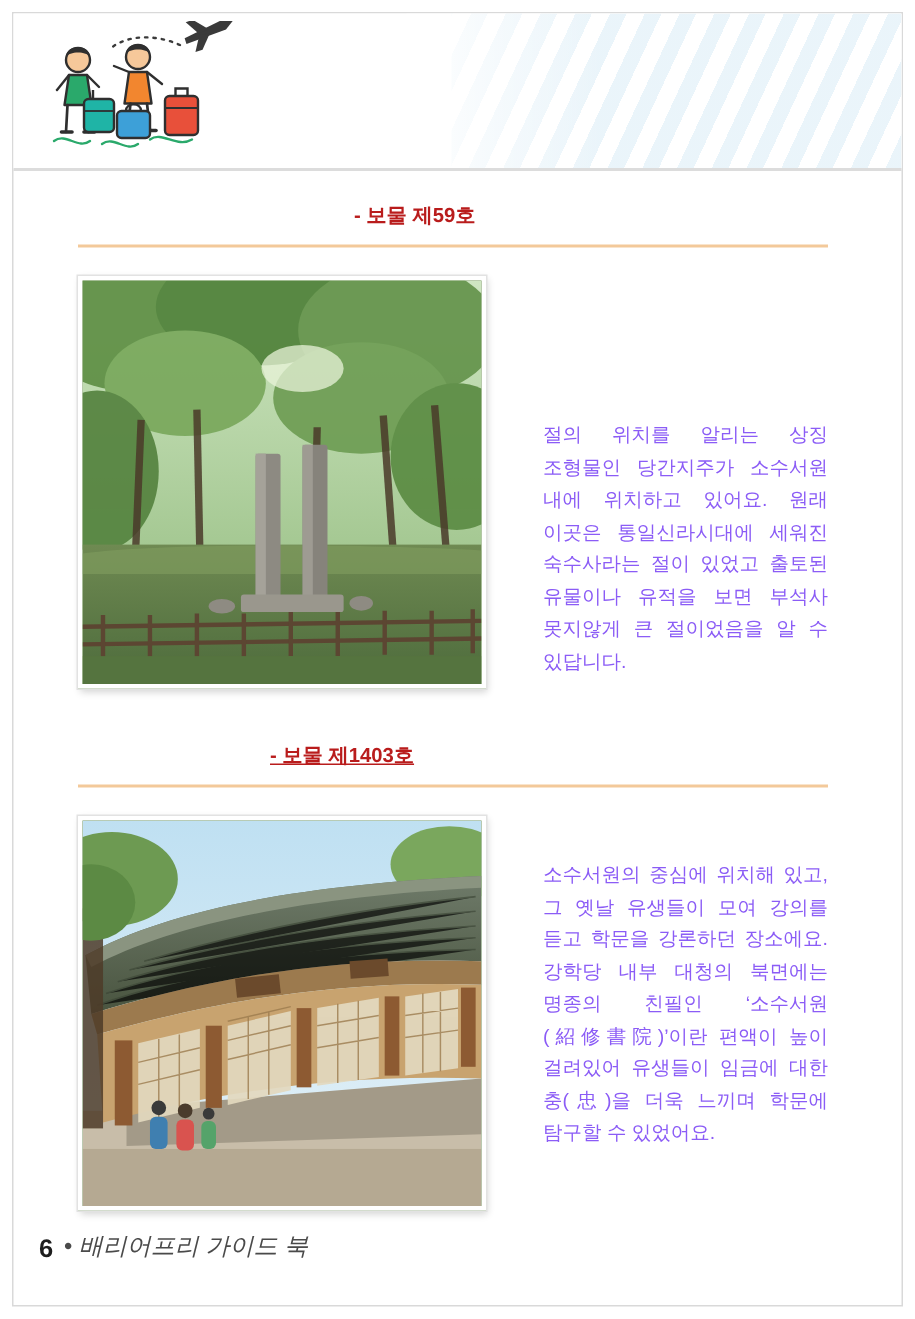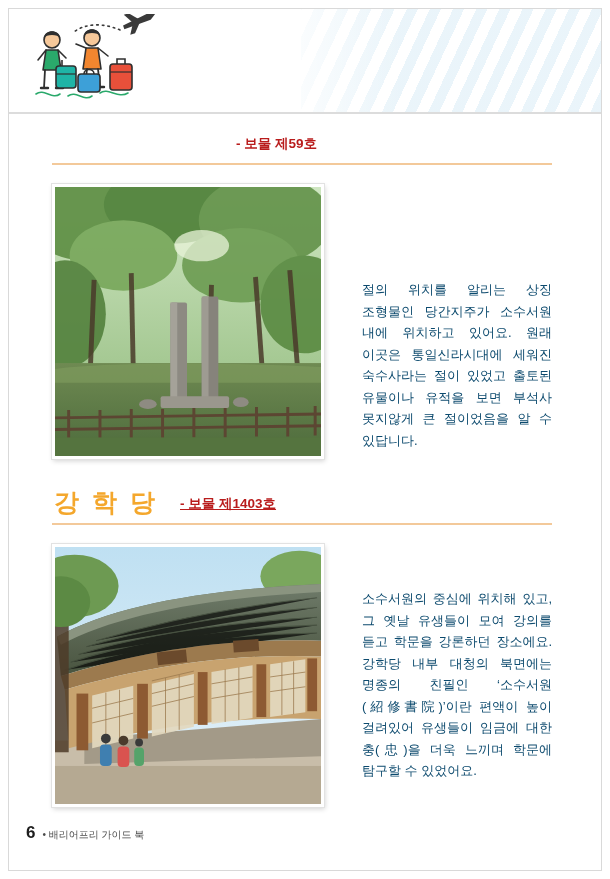"절의 위치를 알리는 상징 조형물인" .body-text { color: #0c4a6e -> #8b5cf6 }
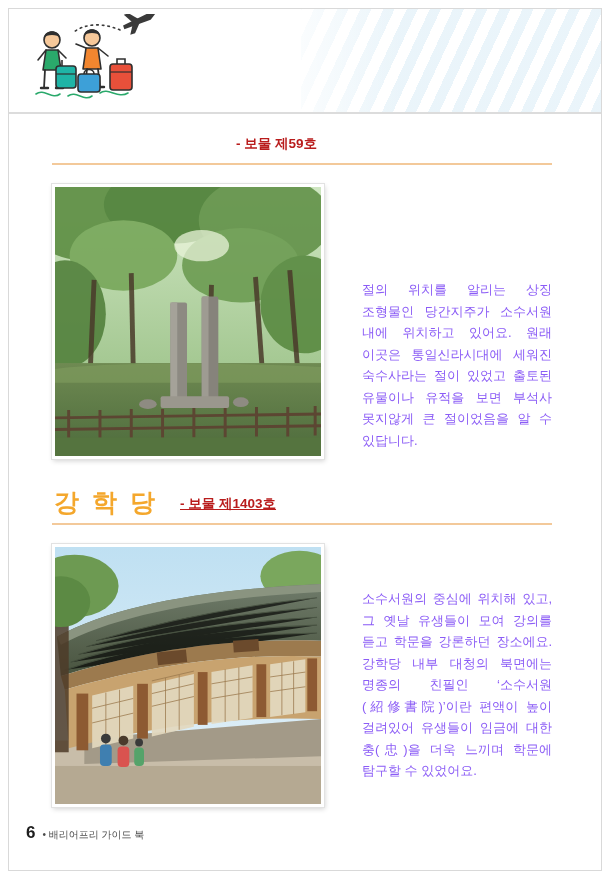"강 학 당" div.sec-title { html: <div>강 학 당</div> -> none }
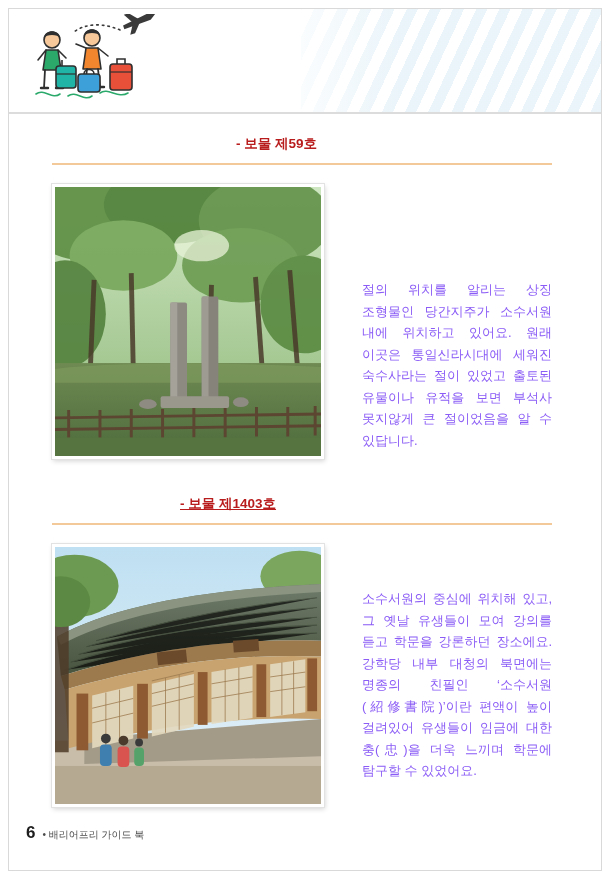"소수서원의 중심에 위치해 있고, 그" #text-2 { margin-top: 16px -> none }
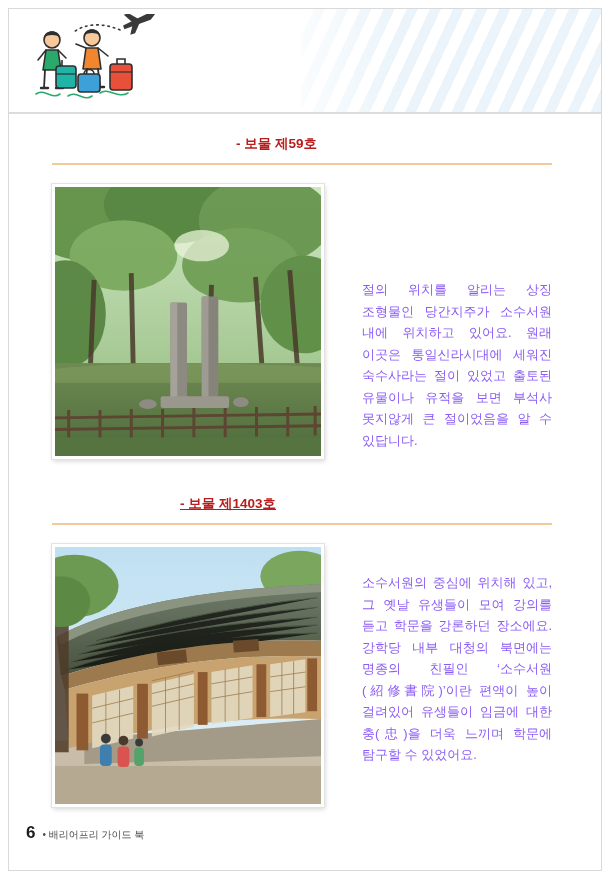"• 배리어프리 가이드 북" .footer-text { font-size: 10px -> 16px; font-style: none -> italic }
